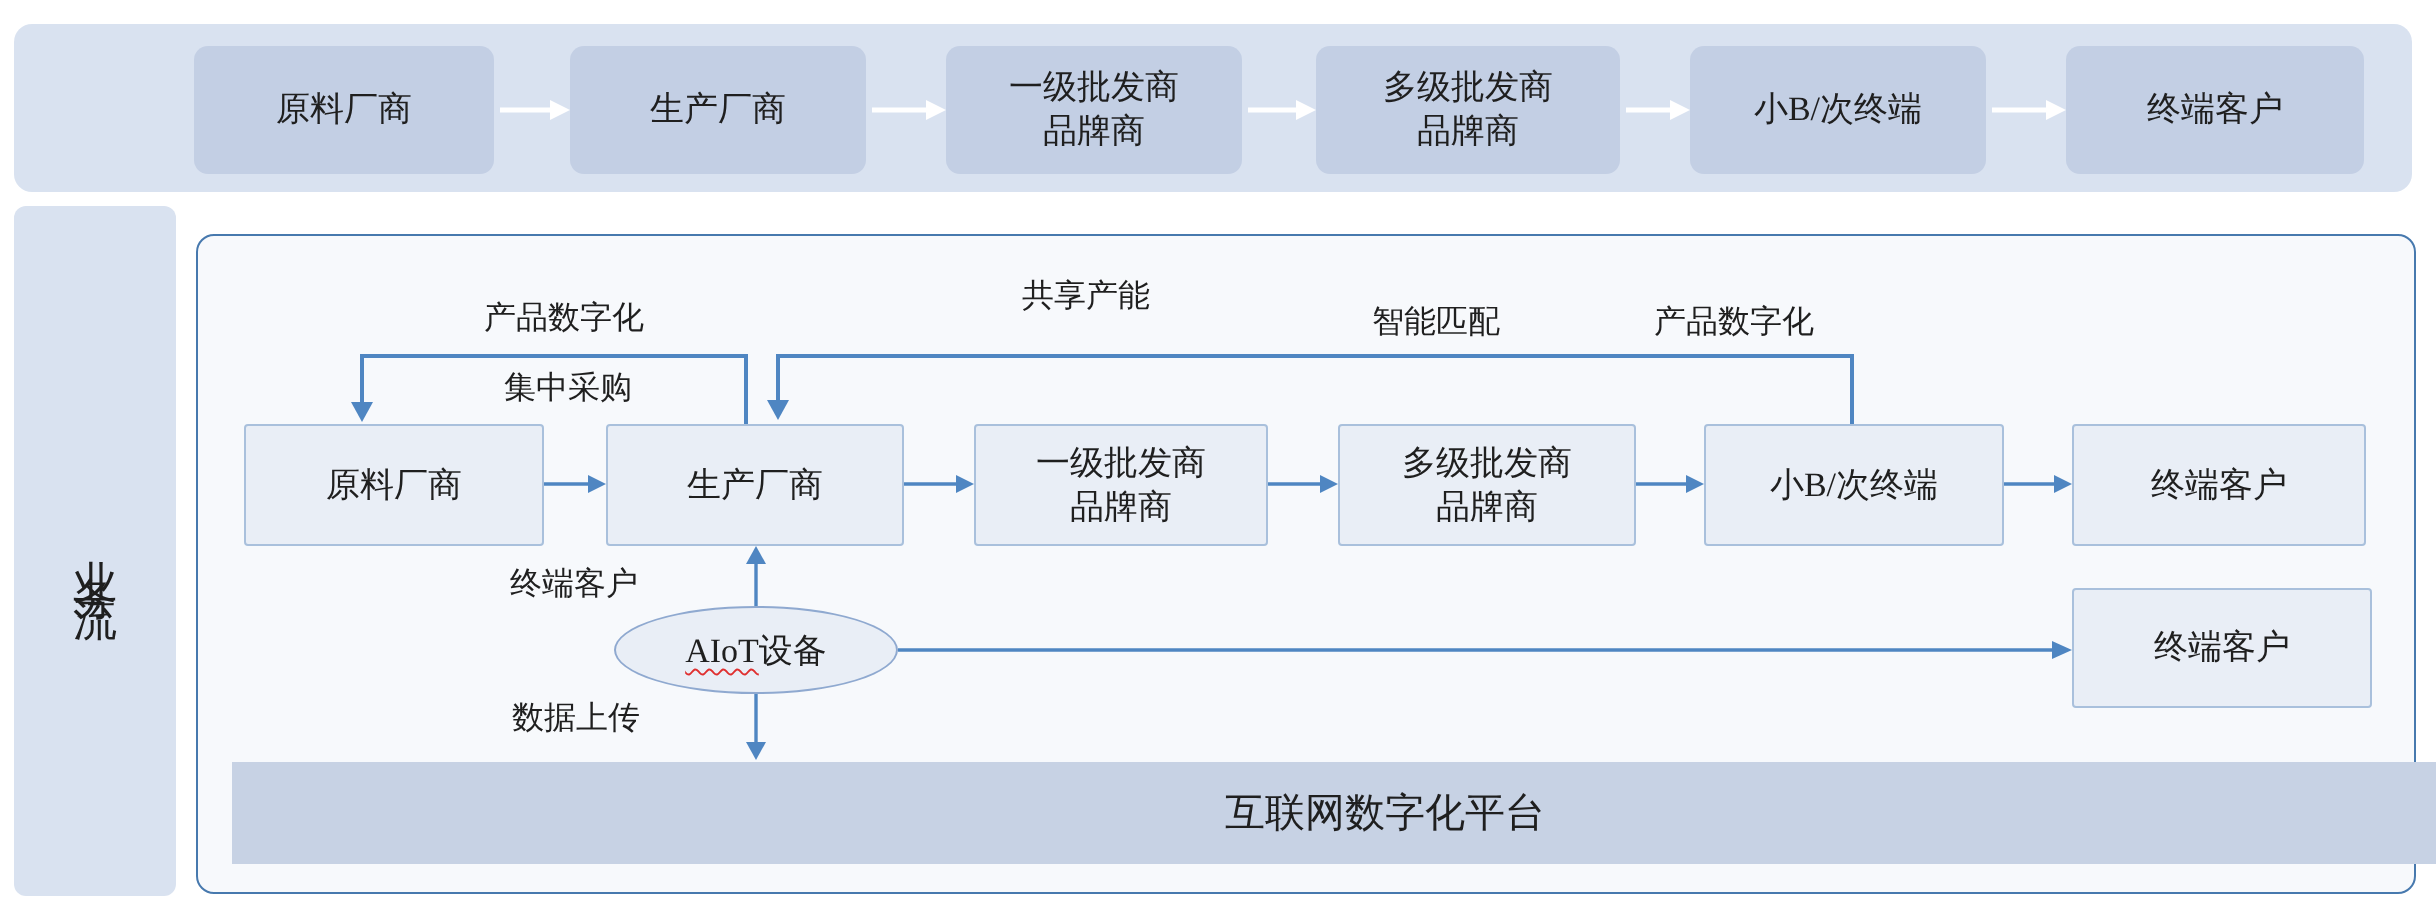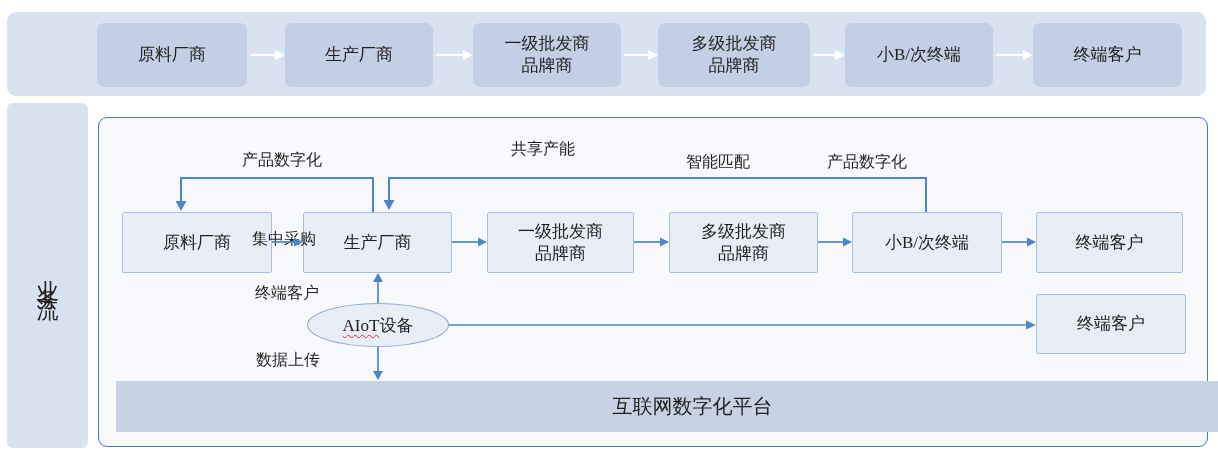"集中采购" div.abs { margin-top: 44px -> none }
